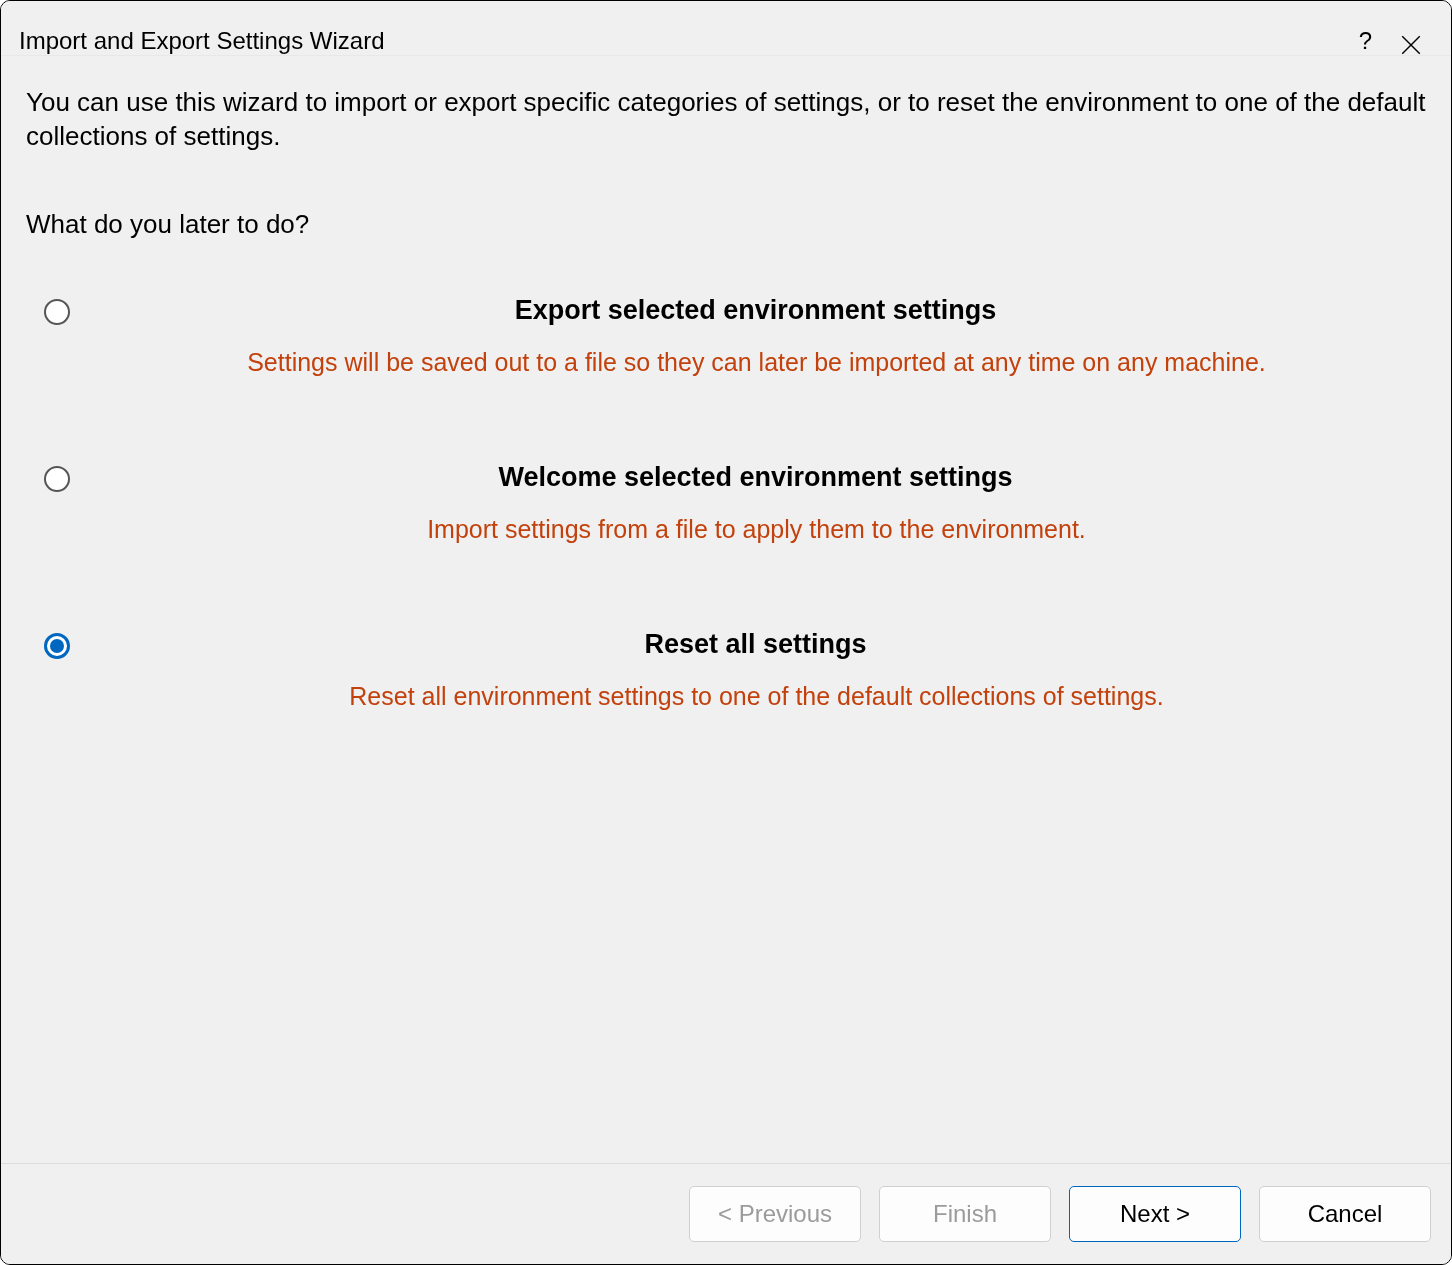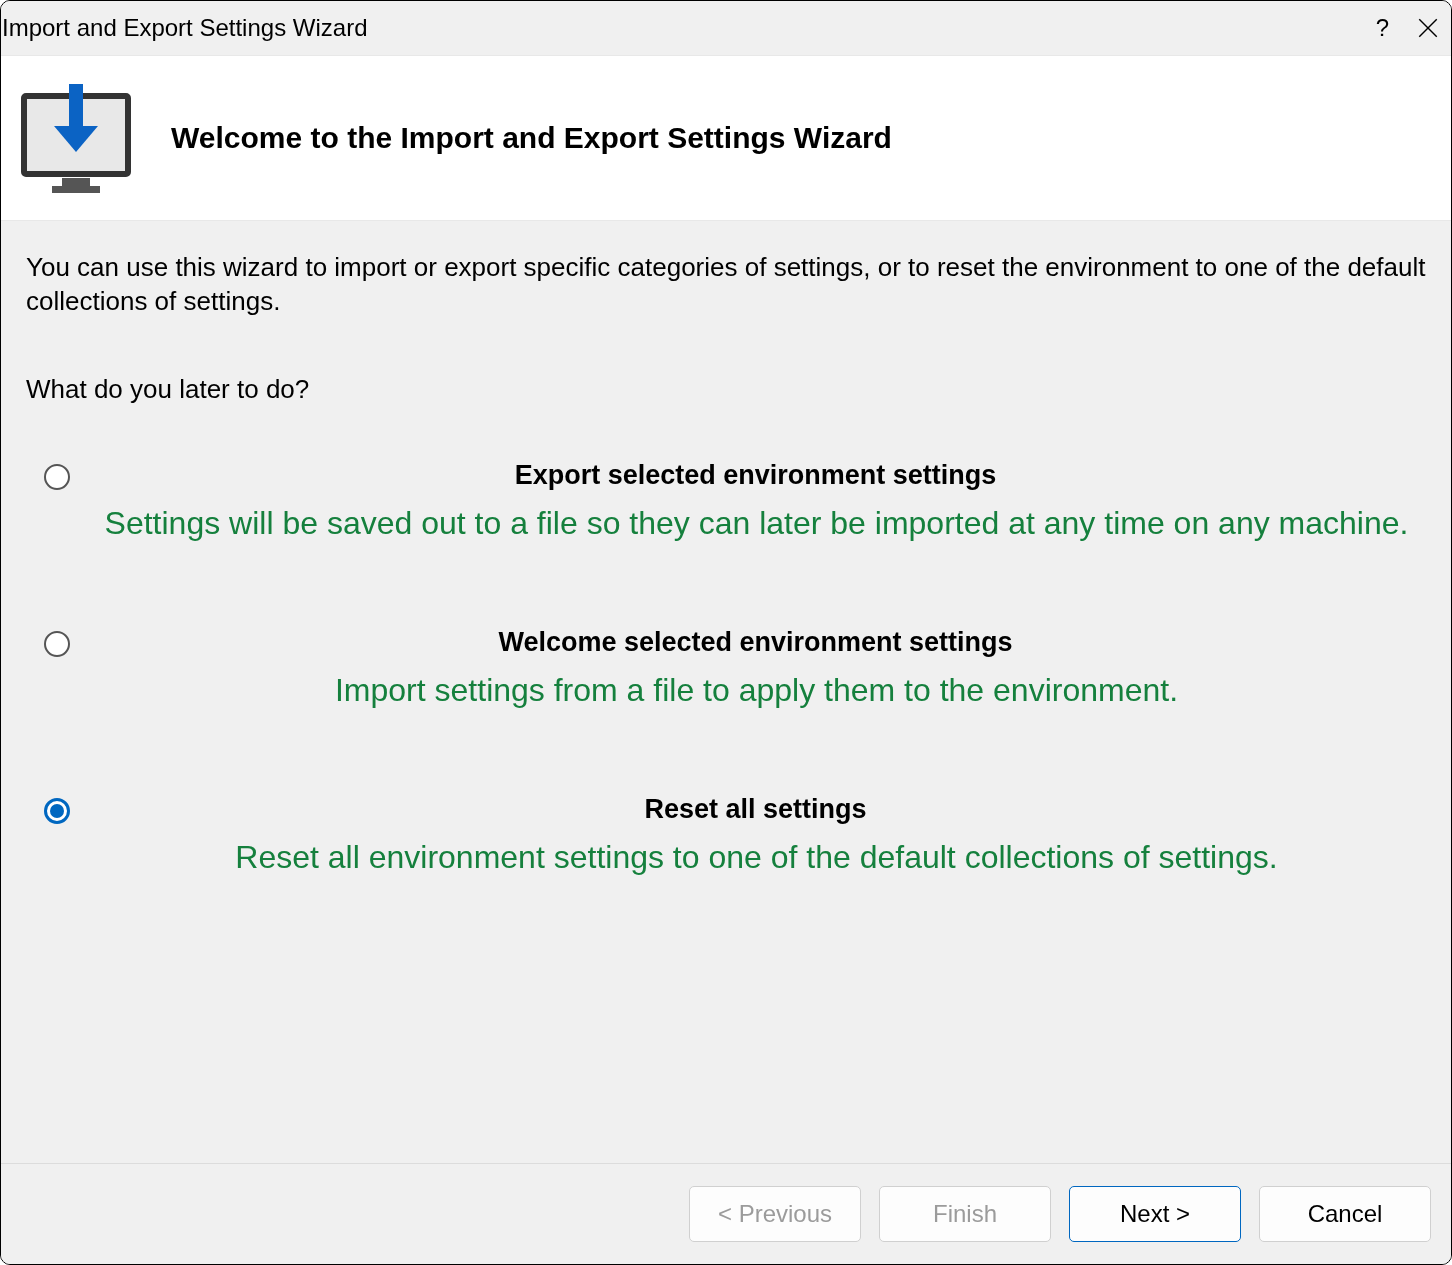"Import and Export Settings Wizard" .titlebar { align-items: center -> flex-end; padding: 0 1px -> 0 18px }
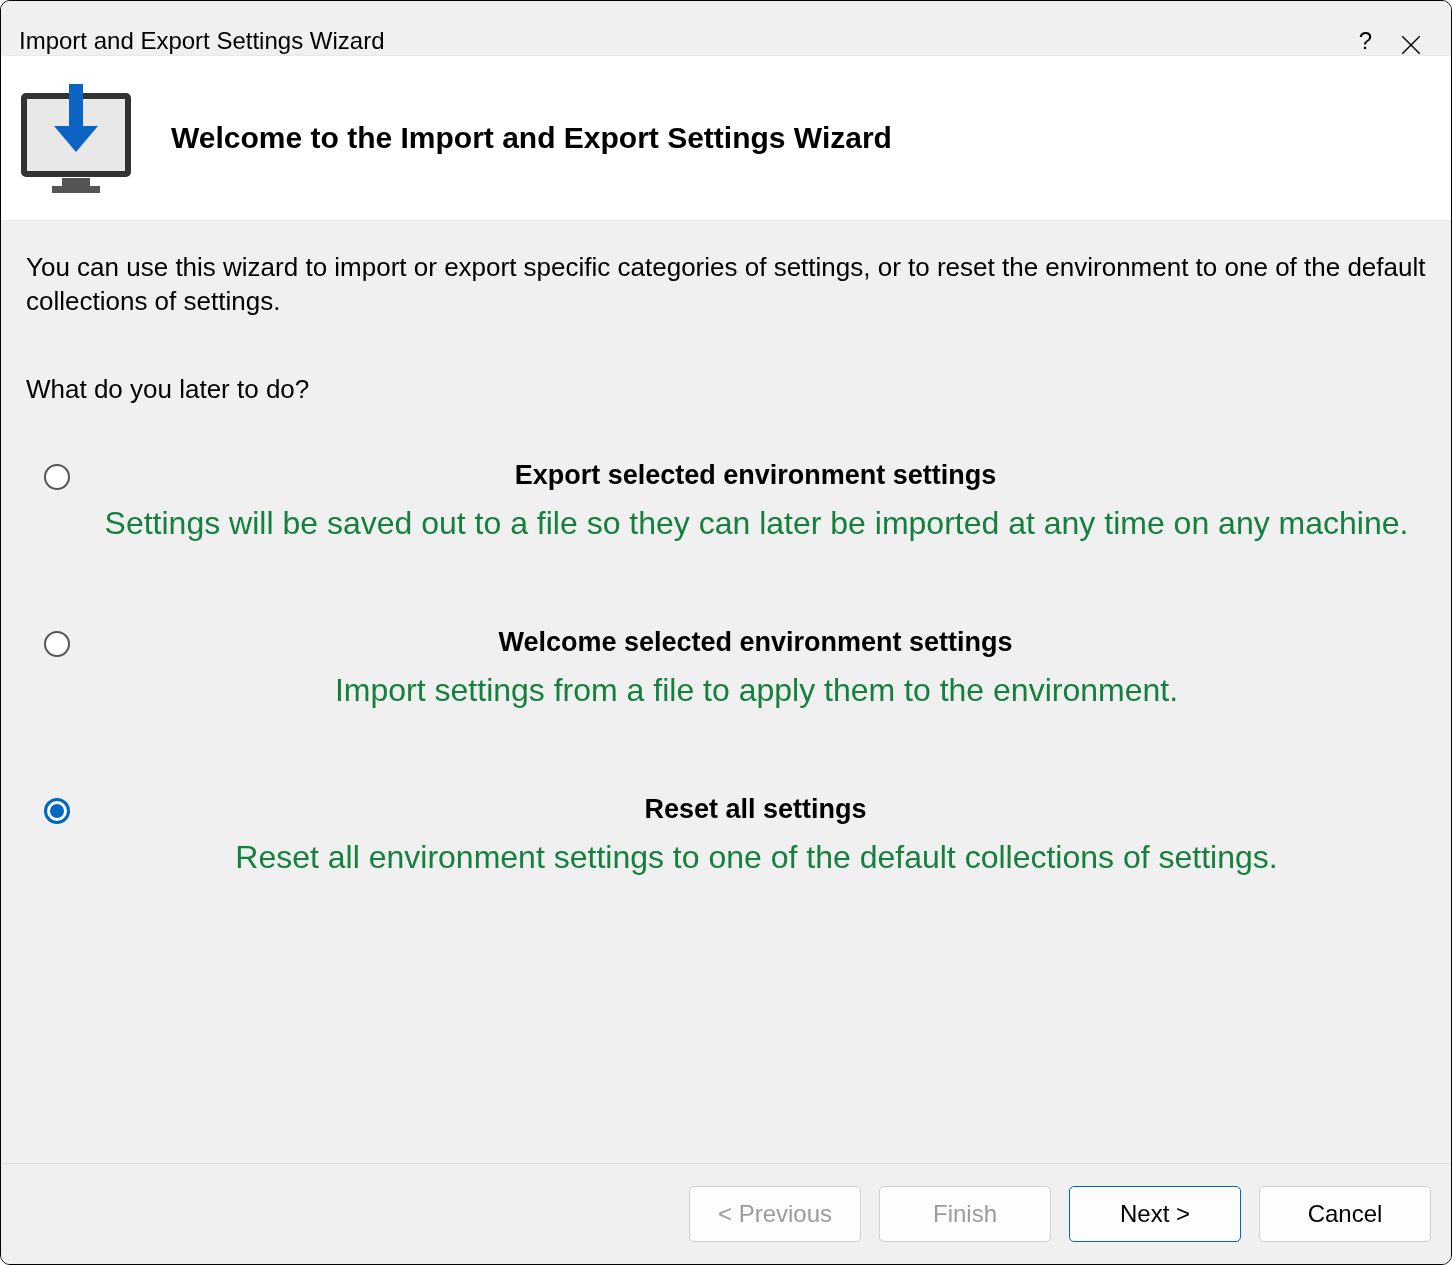"Welcome to the Import and" div.header-band { html: <div> <div> <svg> <rect></rect> <rect></rect> <rect></rect> <g> <rect></rect> <polygon></polygon> </g> </svg> </div> <div>Welcome to the Import and Export Settings Wizard</div> </div> -> none }
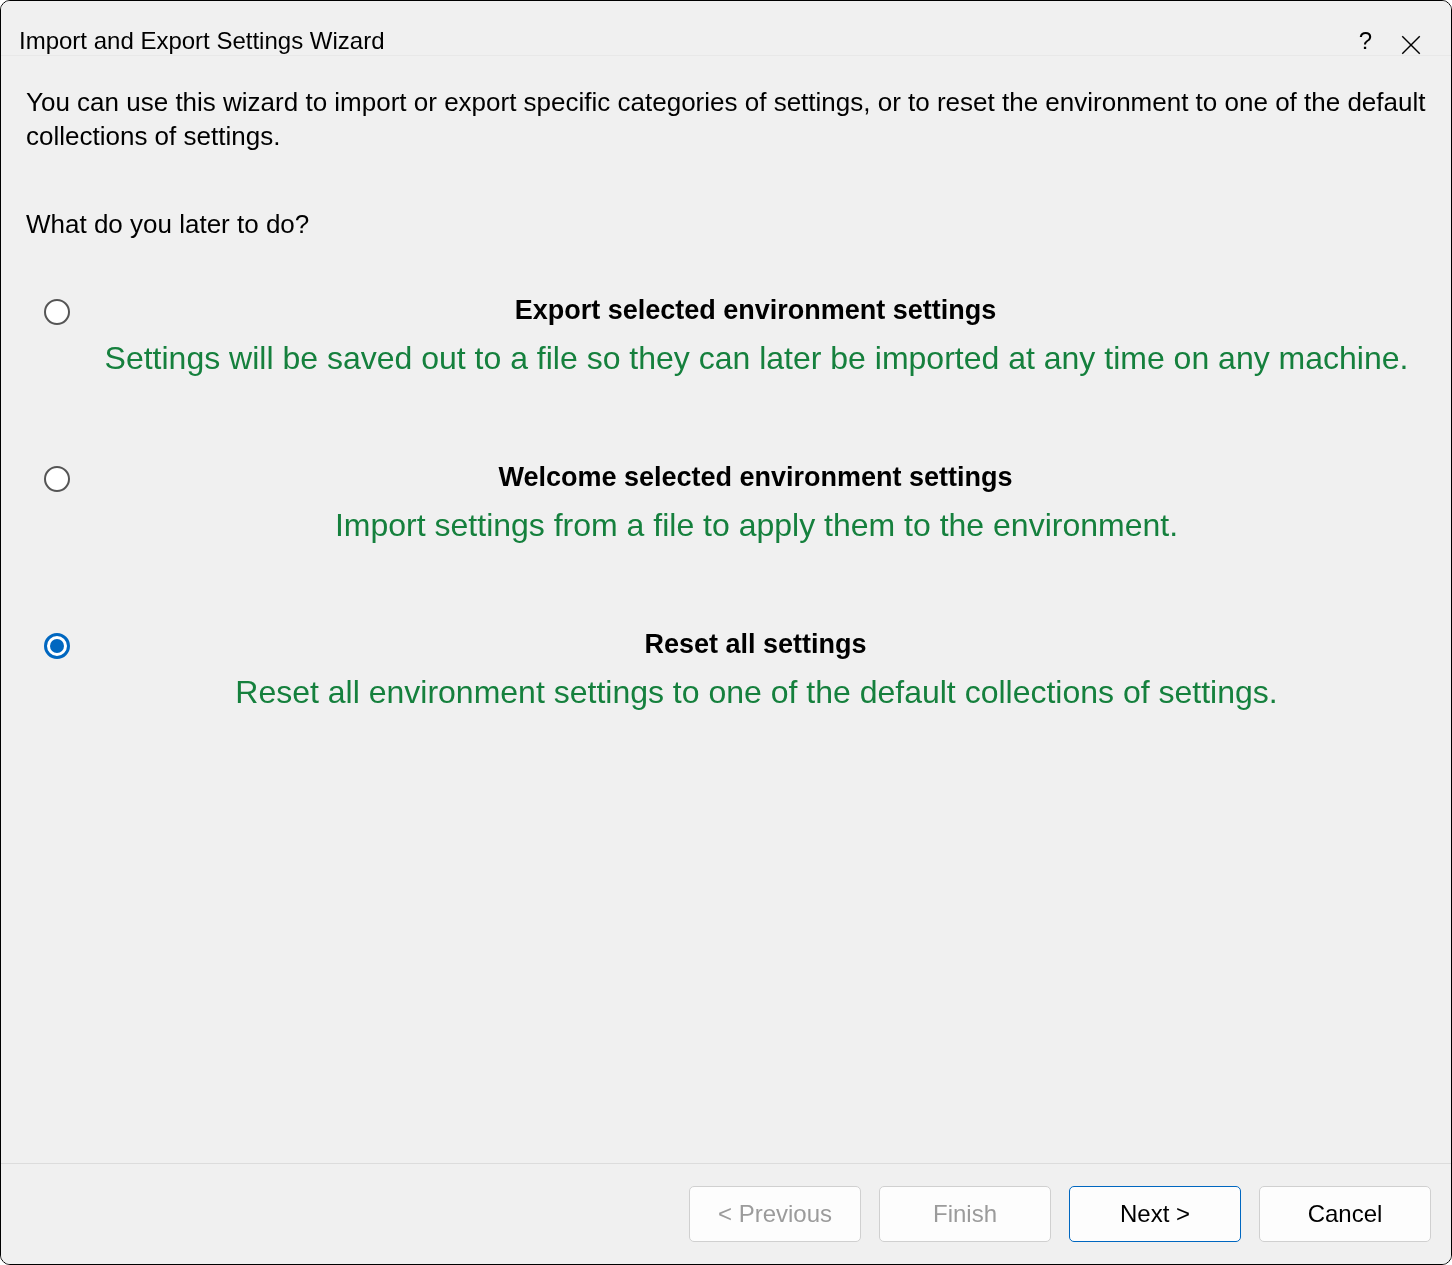"Settings will be saved out" .option-desc { color: #15803d -> #c2410c; font-size: 32px -> 25px; margin-top: 14px -> 22px }
